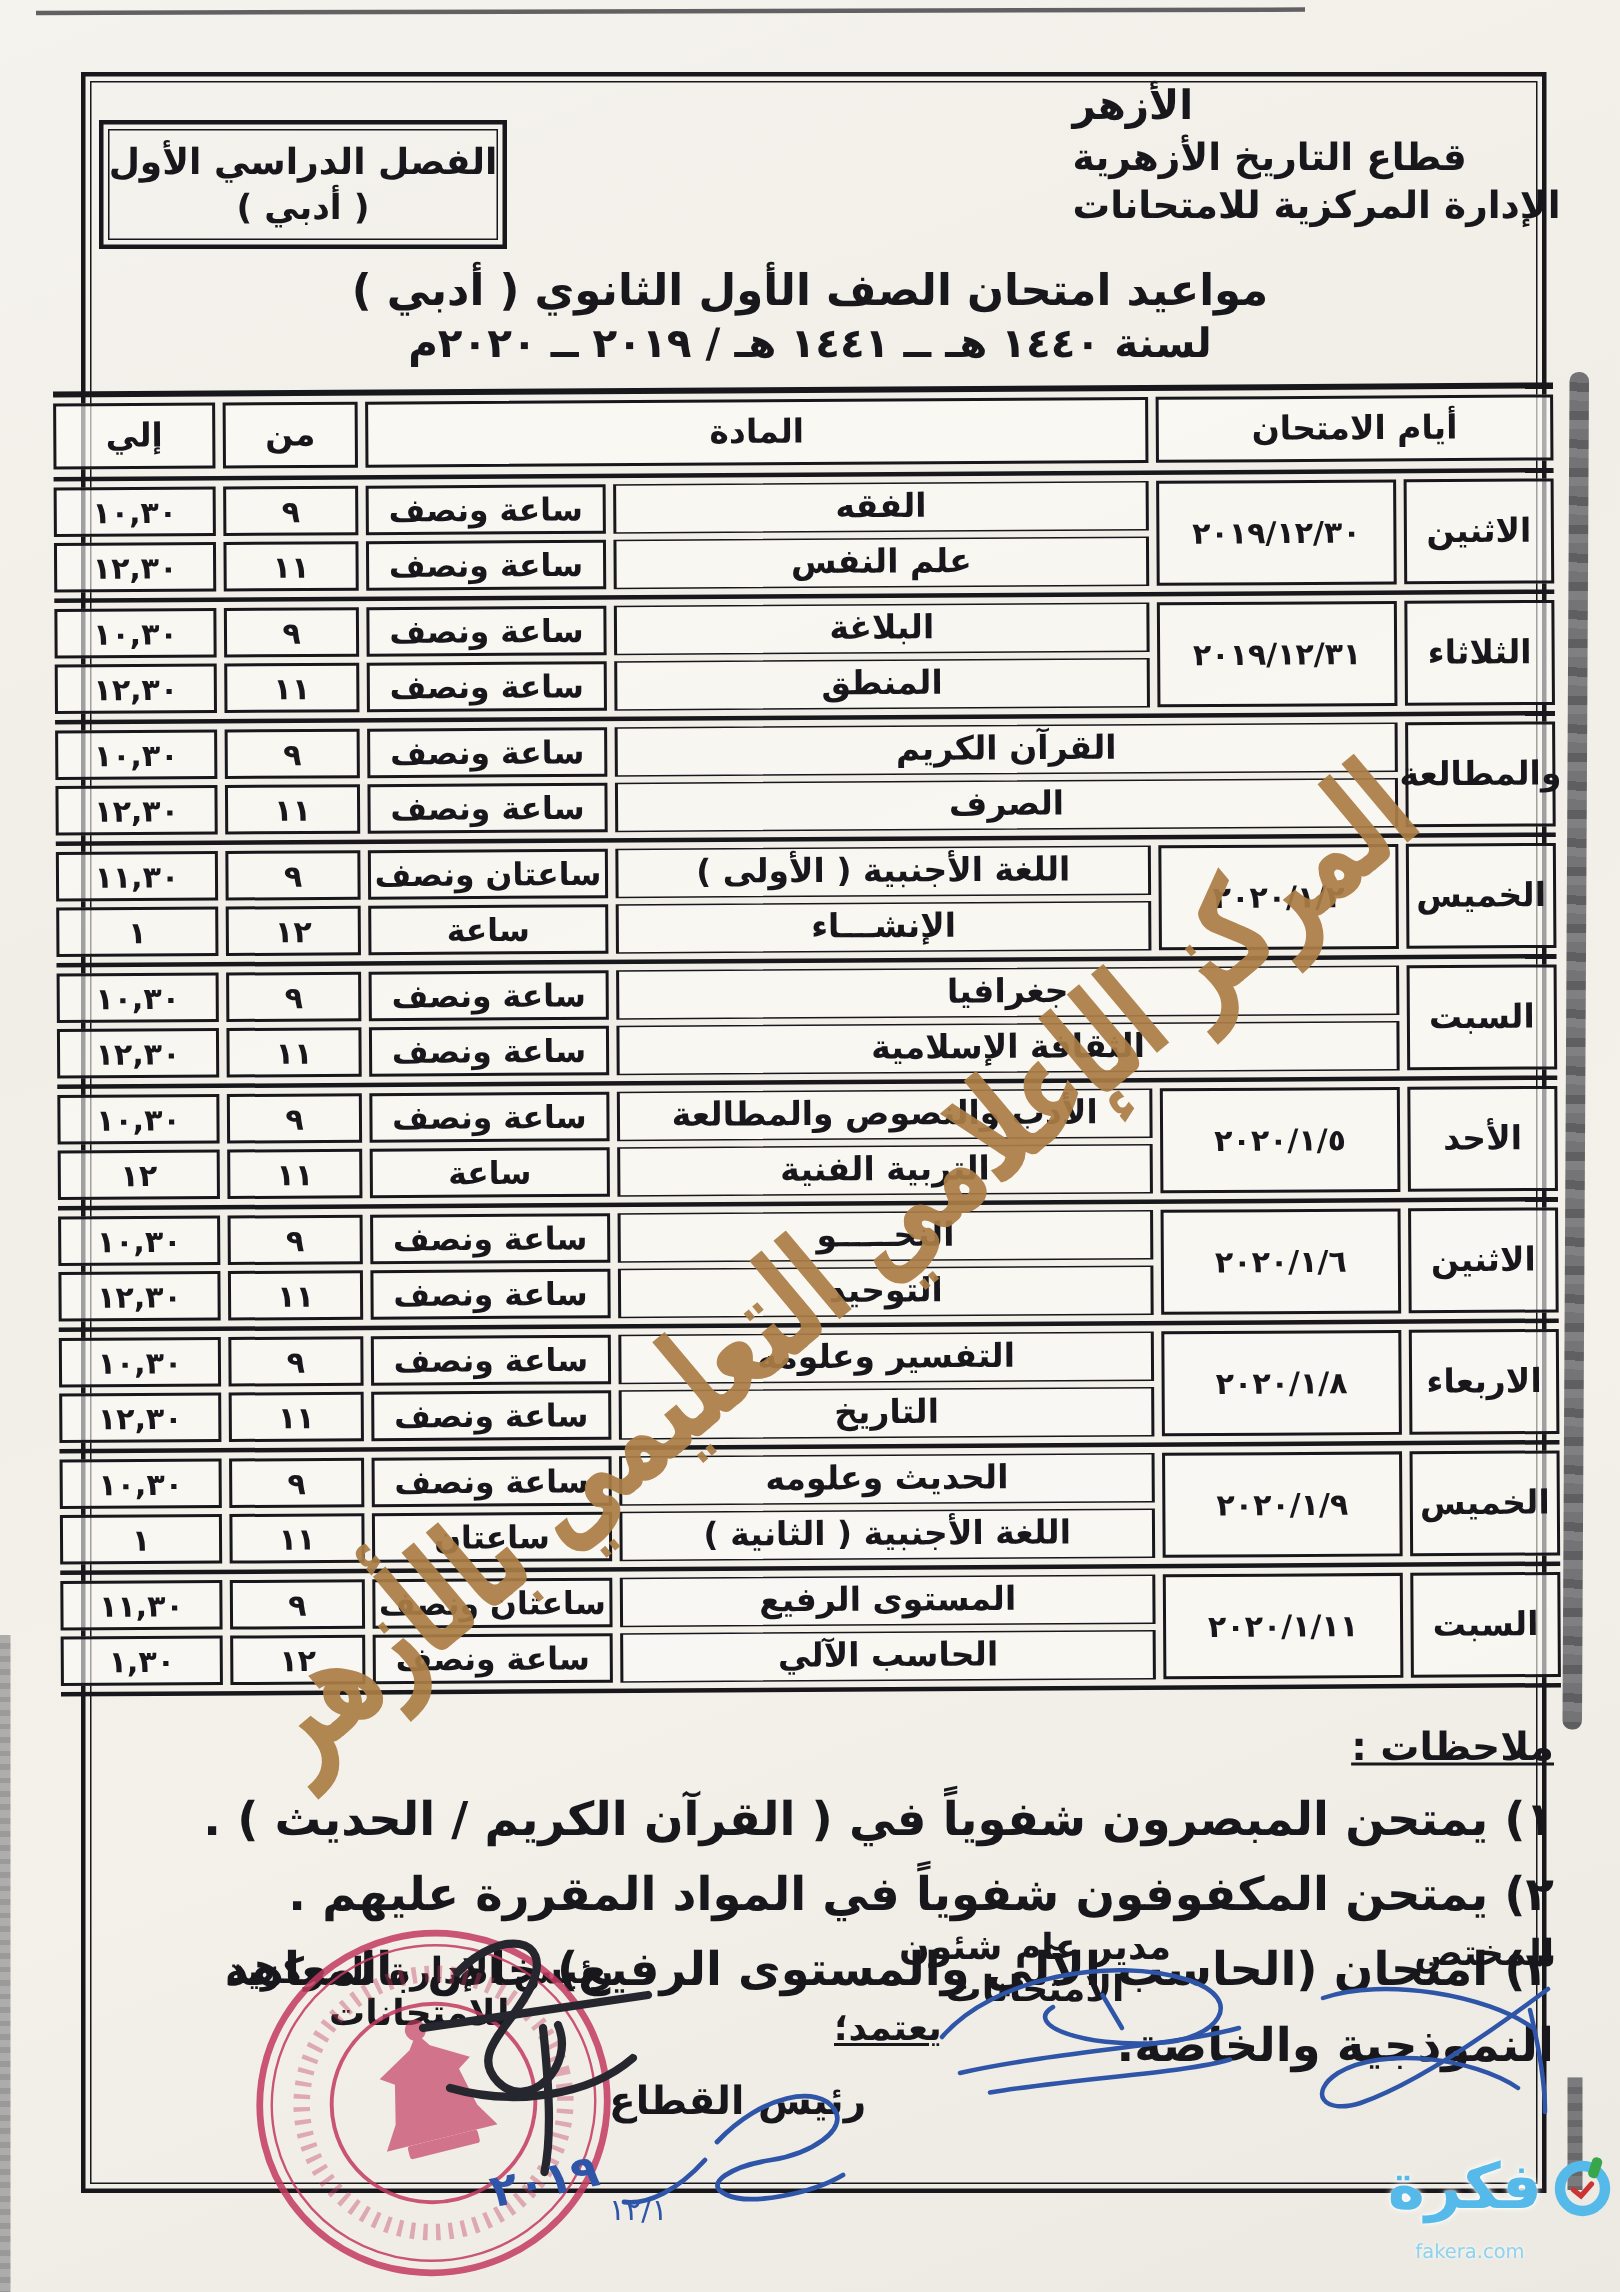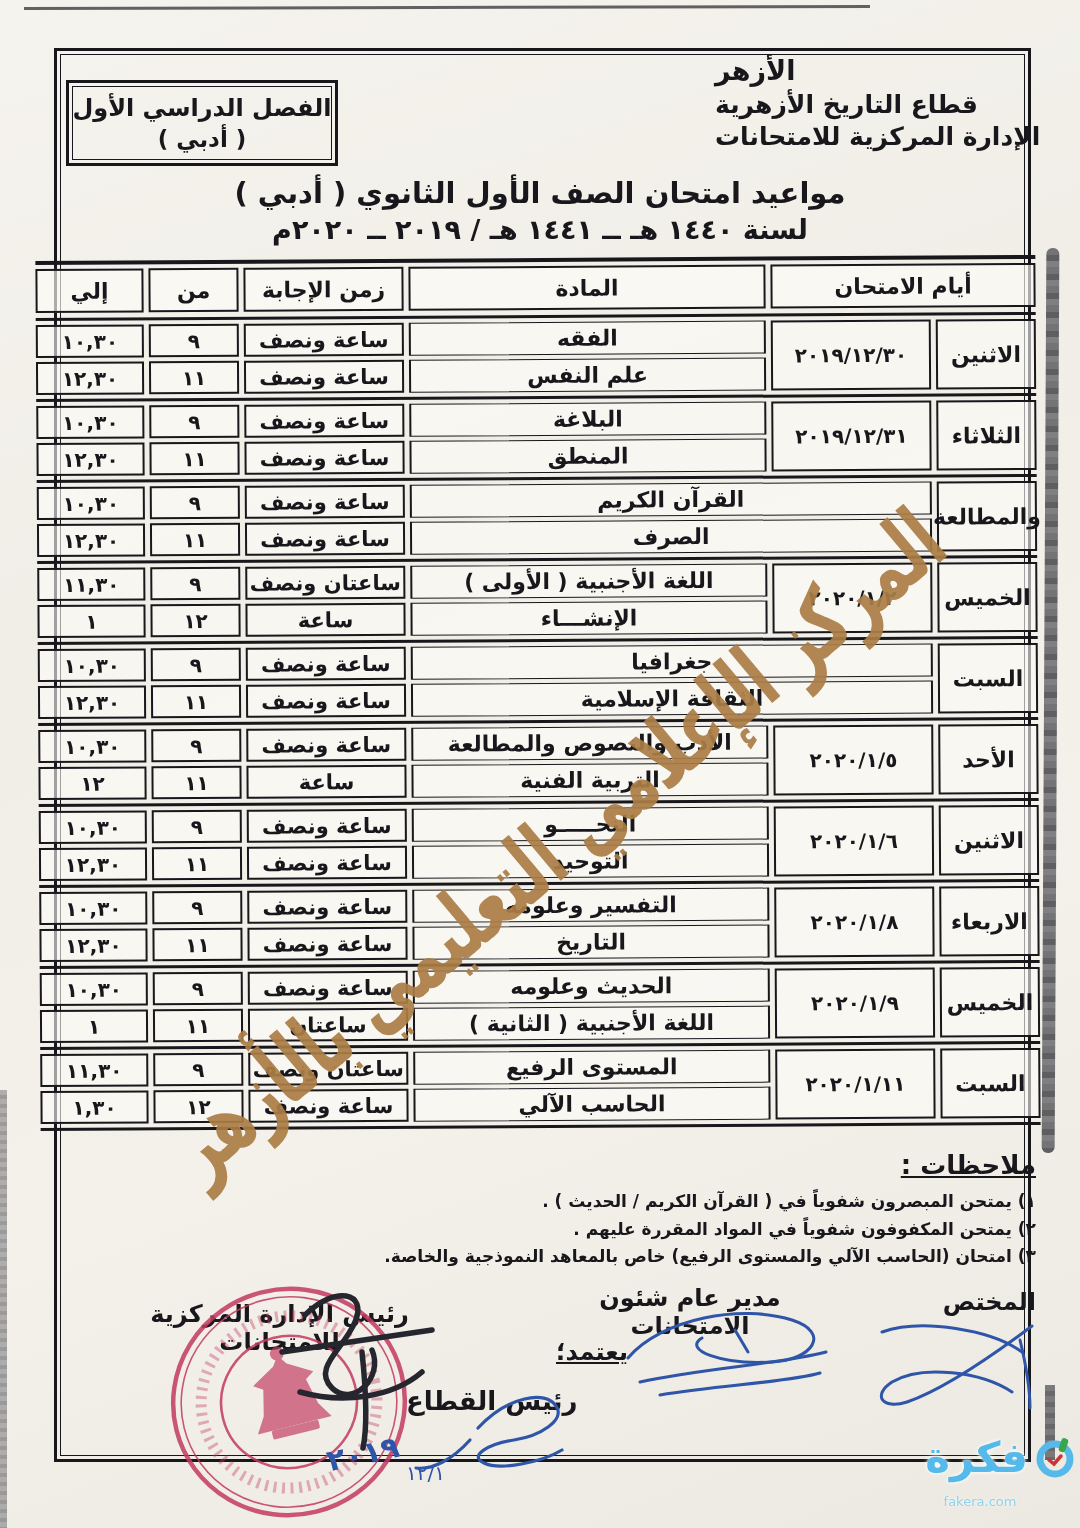"زمن الإجابة" div.hcell { html: <div>زمن الإجابة</div> -> none }
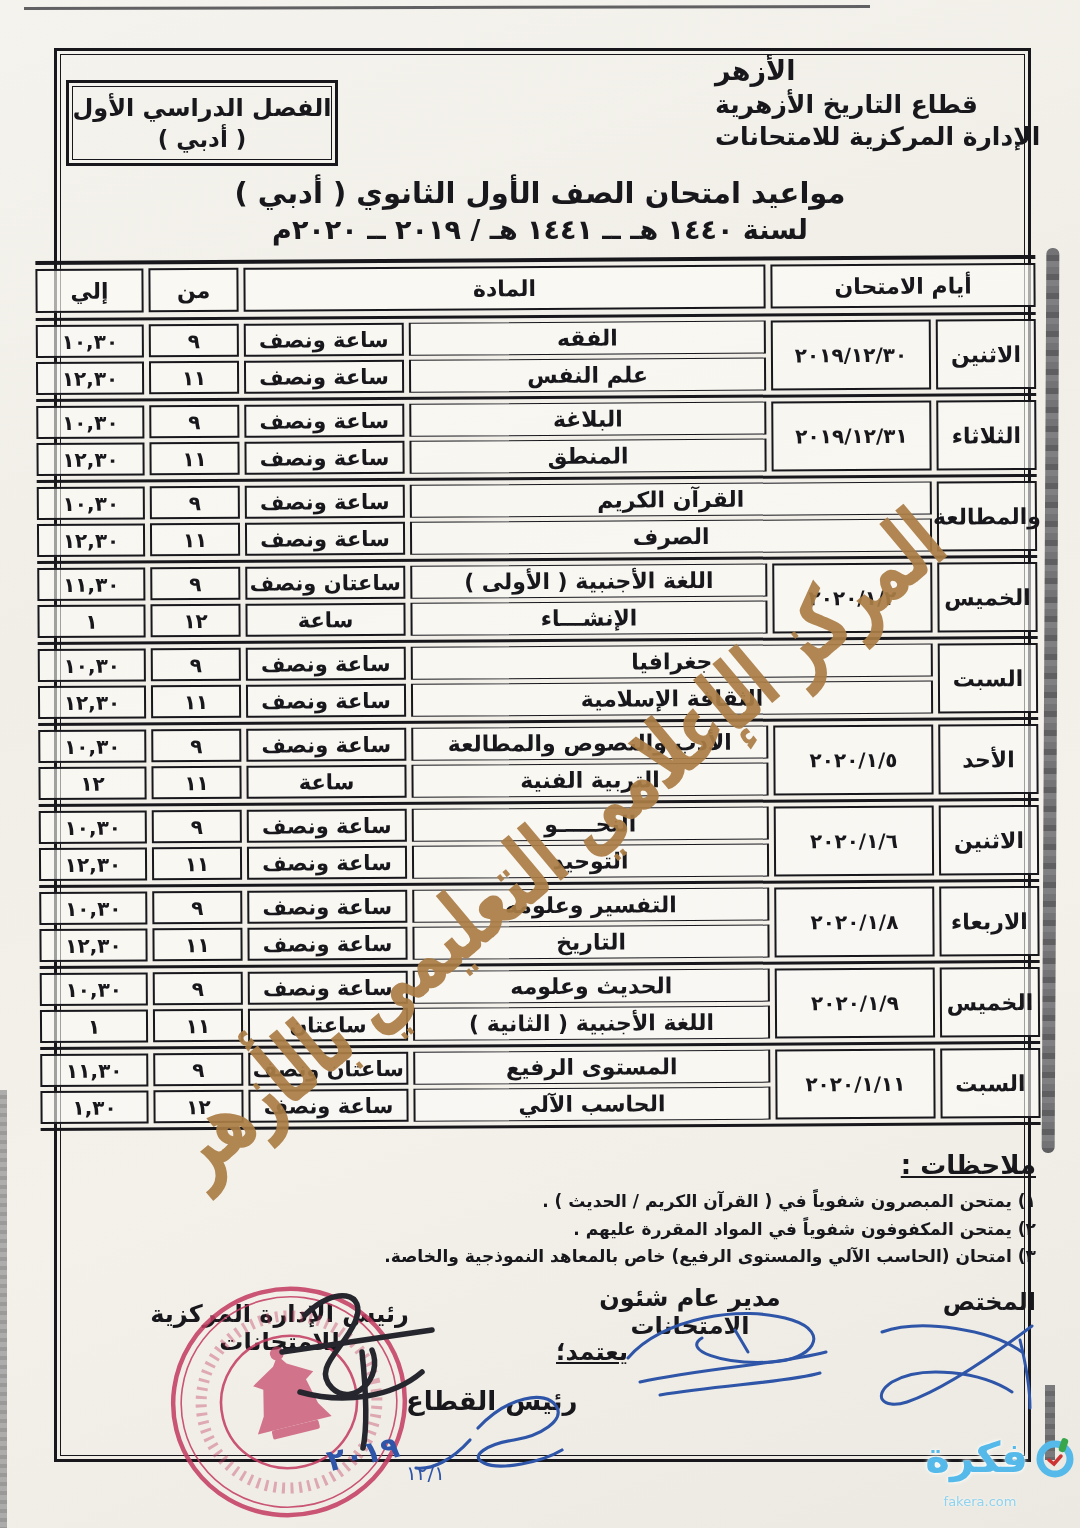"١) يمتحن المبصرون شفوياً في" .note-line { font-size: 17px -> 31px }
